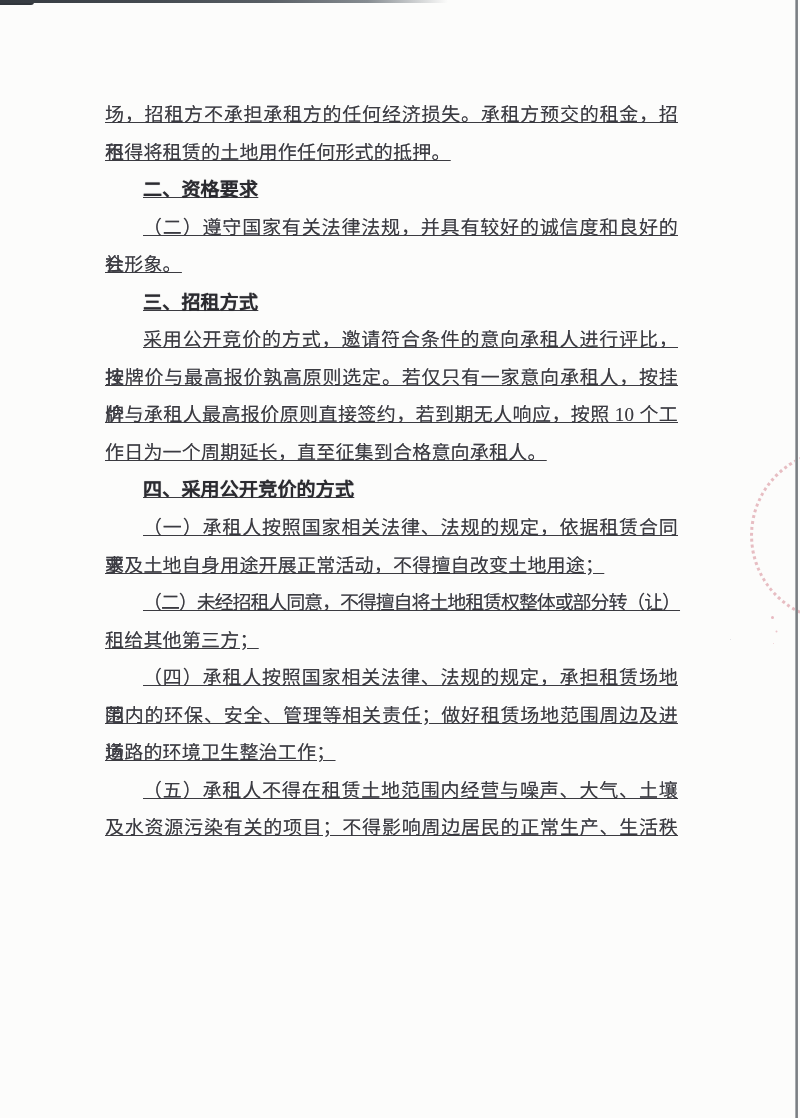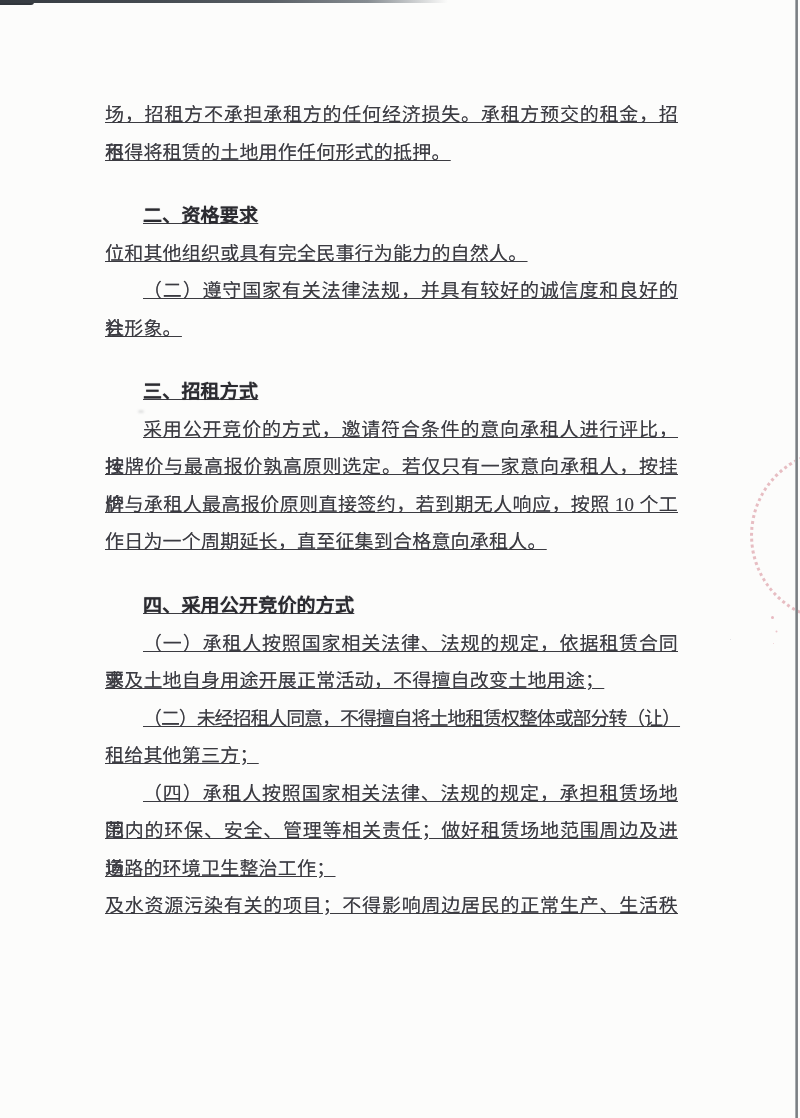"二、资格要求" .line.heading { margin-top: 26px -> none }
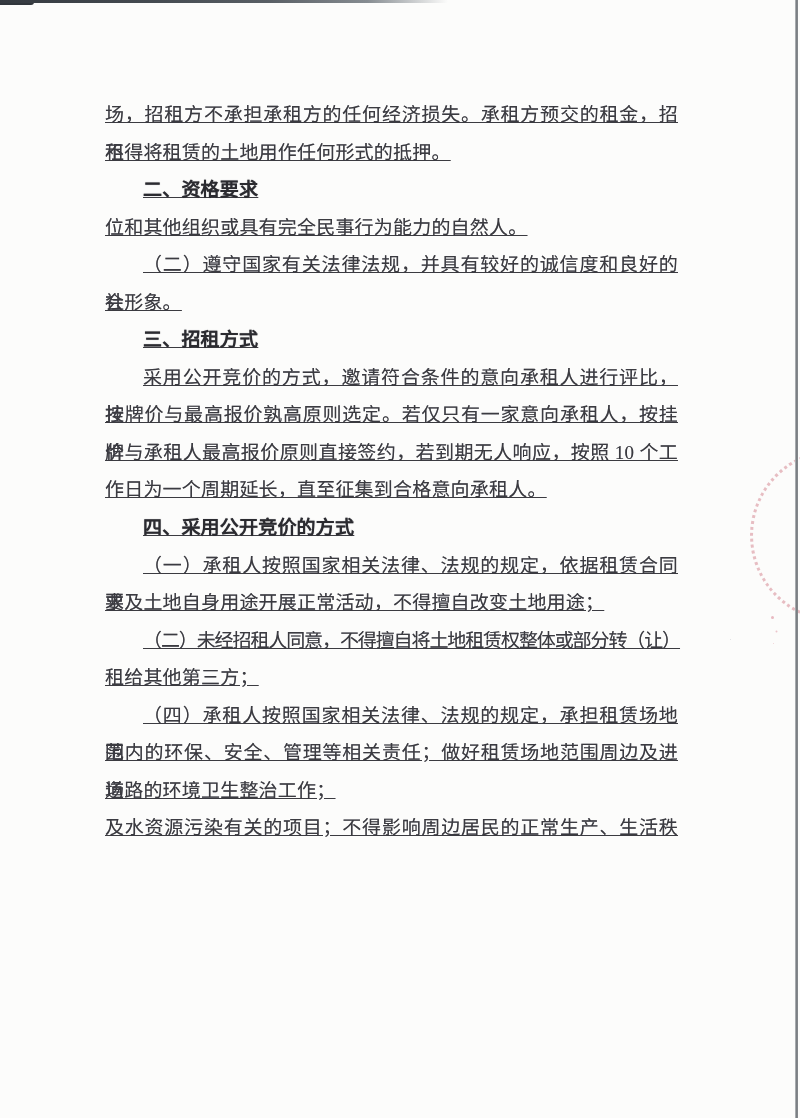"位和其他组织或具有完全民事行为能力的自然人。" div.line { html: <div>位和其他组织或具有完全民事行为能力的自然人。</div> -> none }
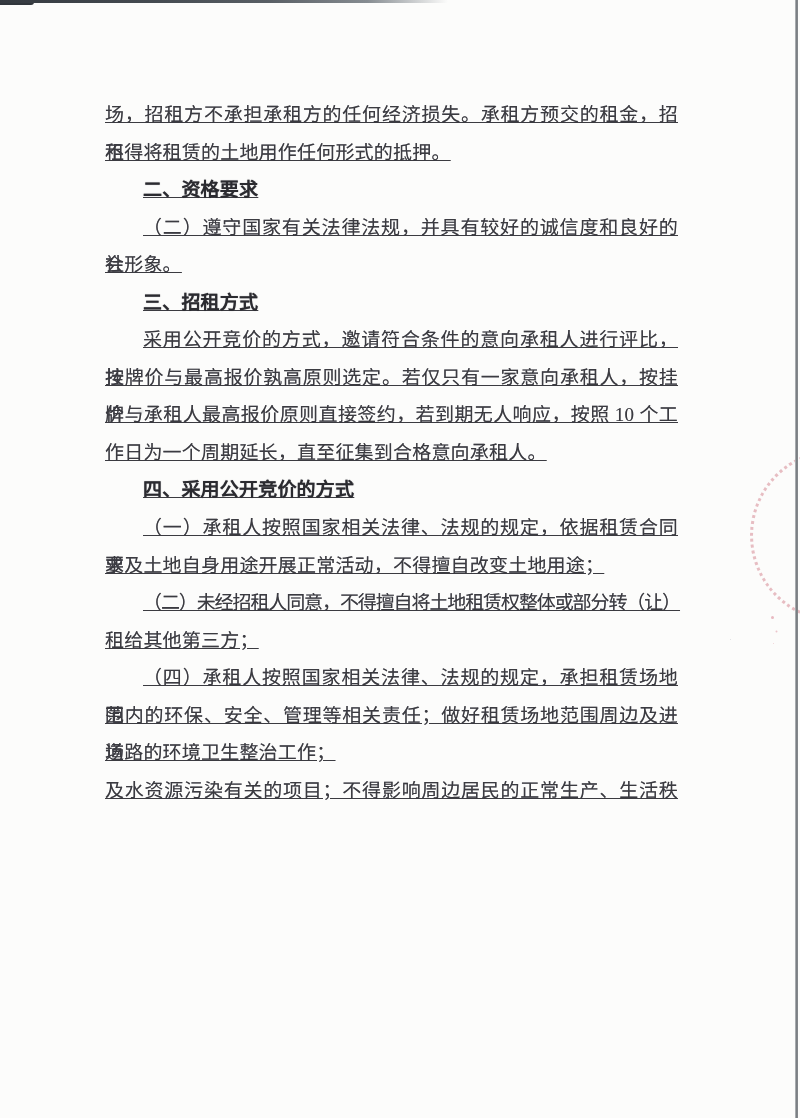"（五）承租人不得在租赁土地范围内经营与噪声、大气、土壤" div.line { html: none -> <div>（五）承租人不得在租赁土地范围内经营与噪声、大气、土壤</div> }
